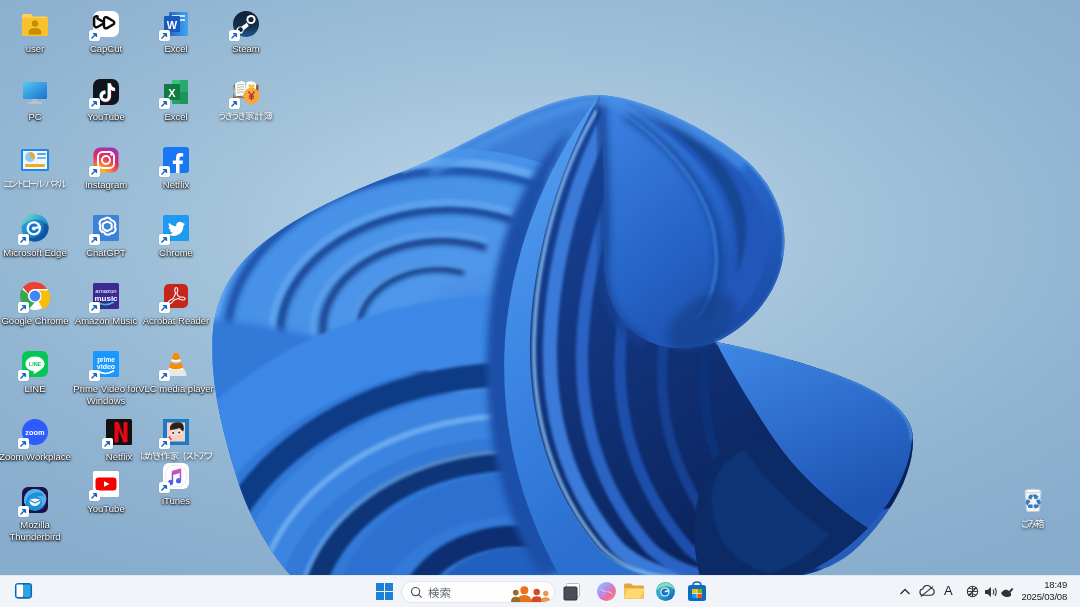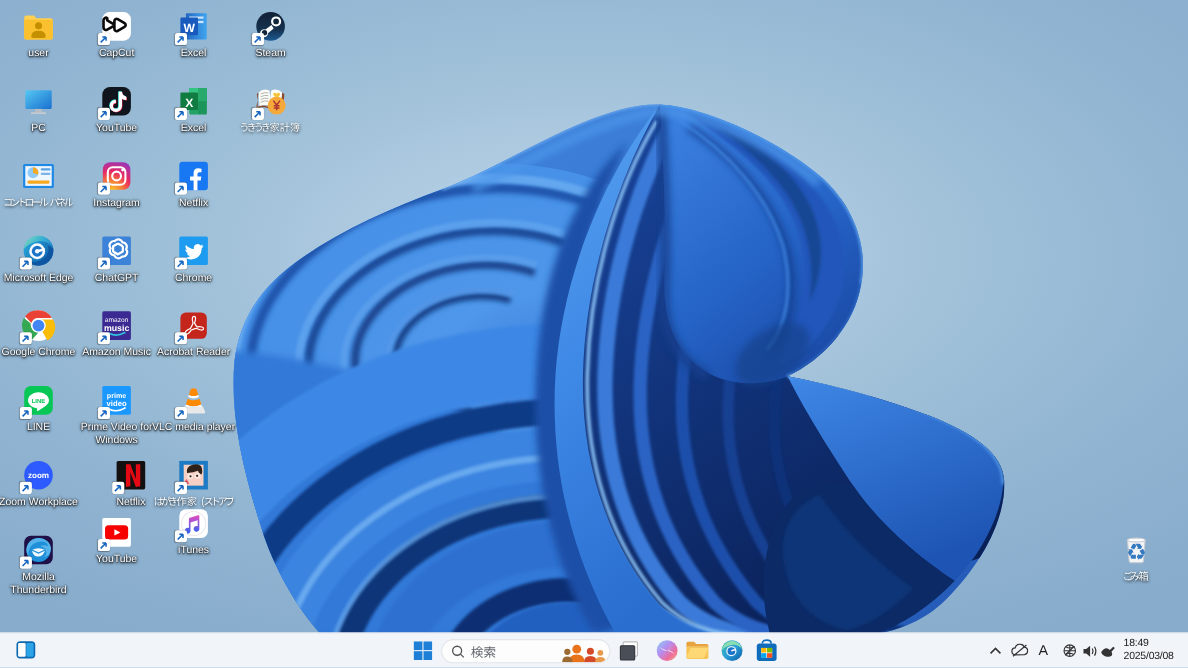"18:49" #clock { text-align: none -> right }
